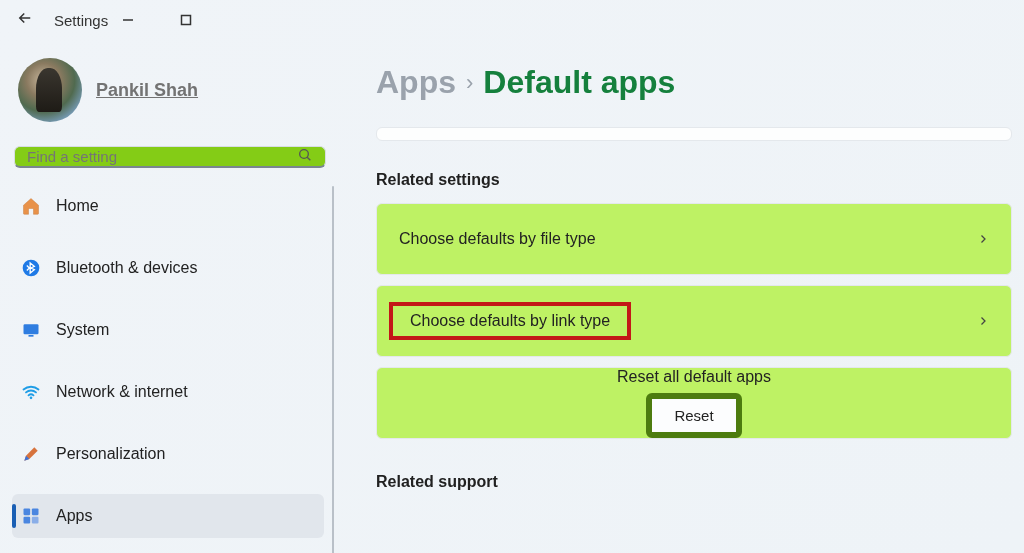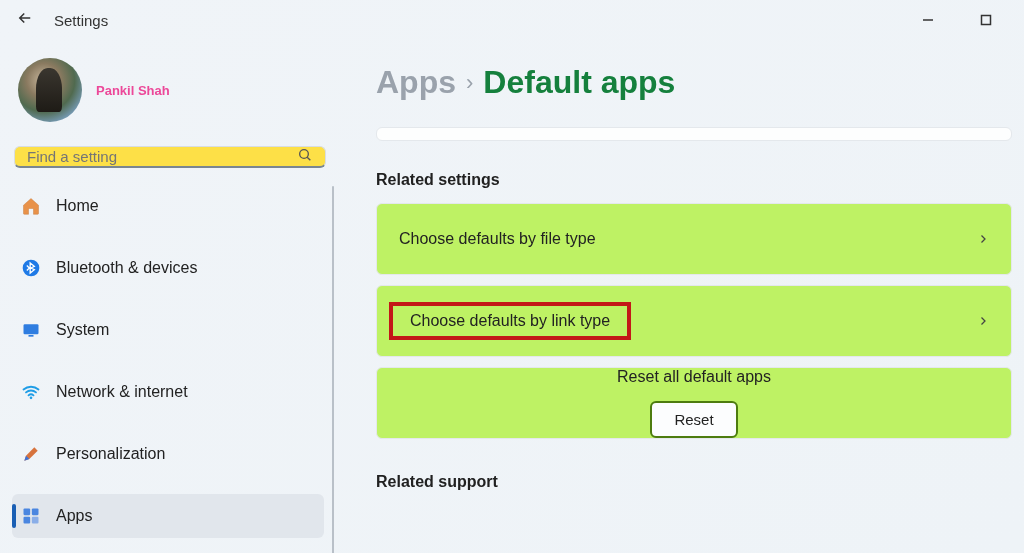"Settings" .titlebar { justify-content: space-between -> flex-start }
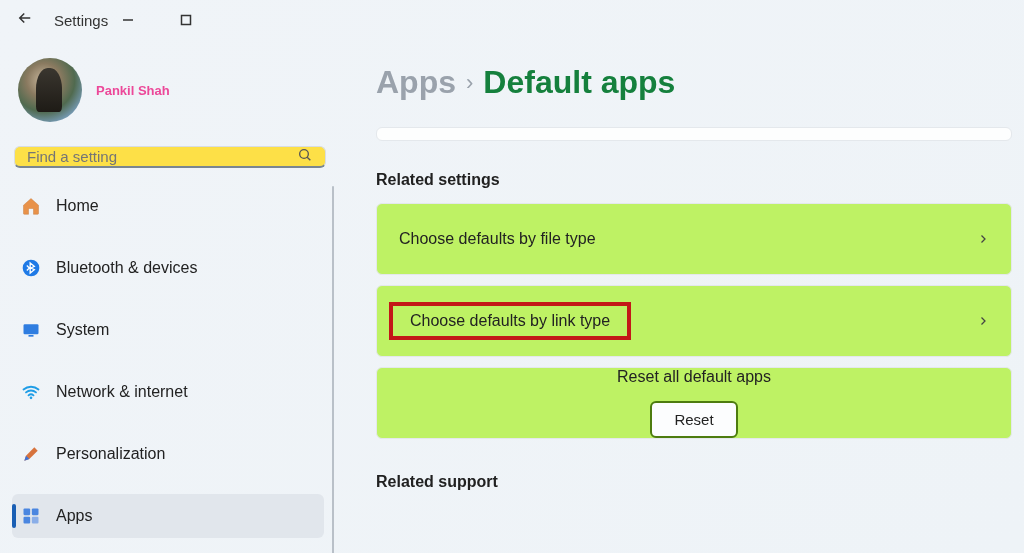"Pankil Shah" .profile-name { color: #ec4899 -> #737373; font-size: 13px -> 18px; text-decoration: none -> underline }
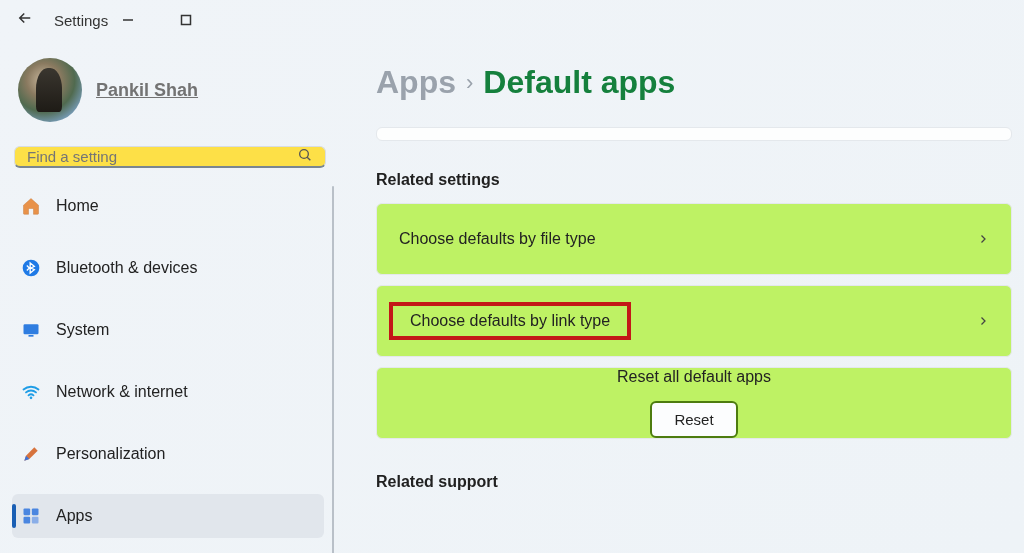"Find a setting" .search-box { background: #fde047 -> #84cc16 }
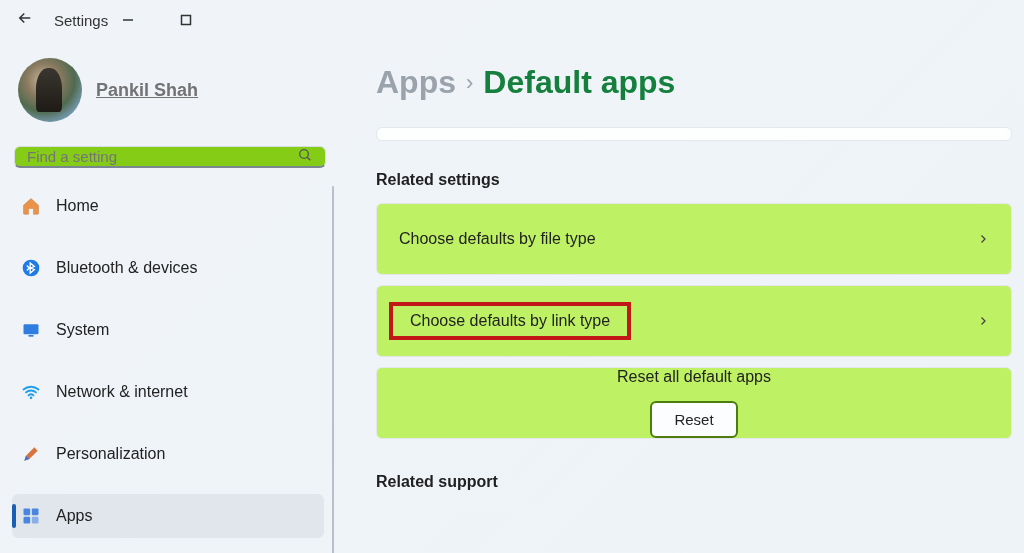"Reset" .reset-btn { border: 2px solid #4d7c0f -> 6px solid #4d7c0f }
